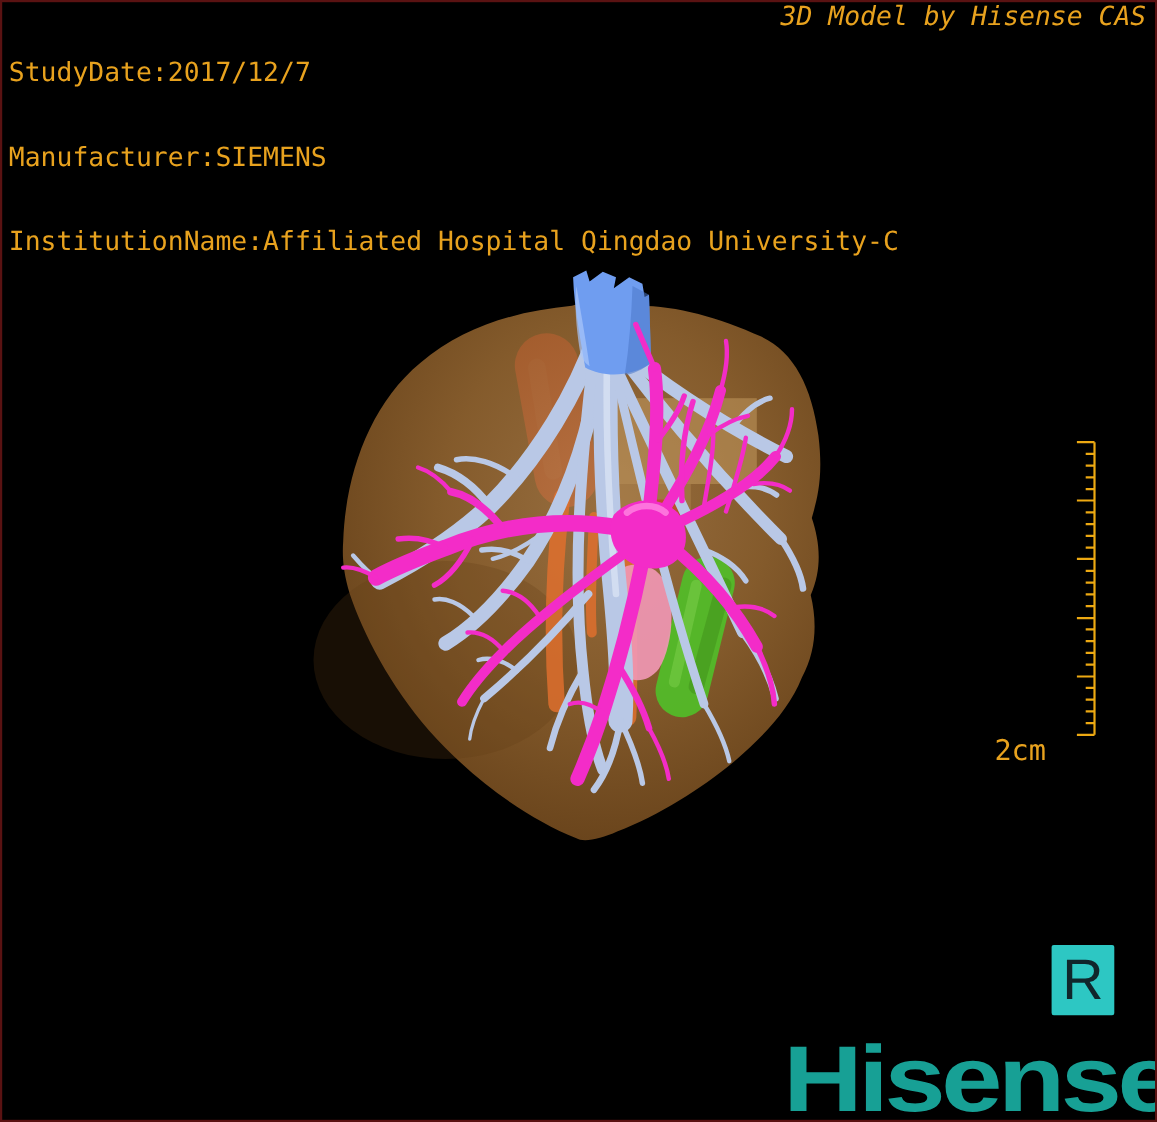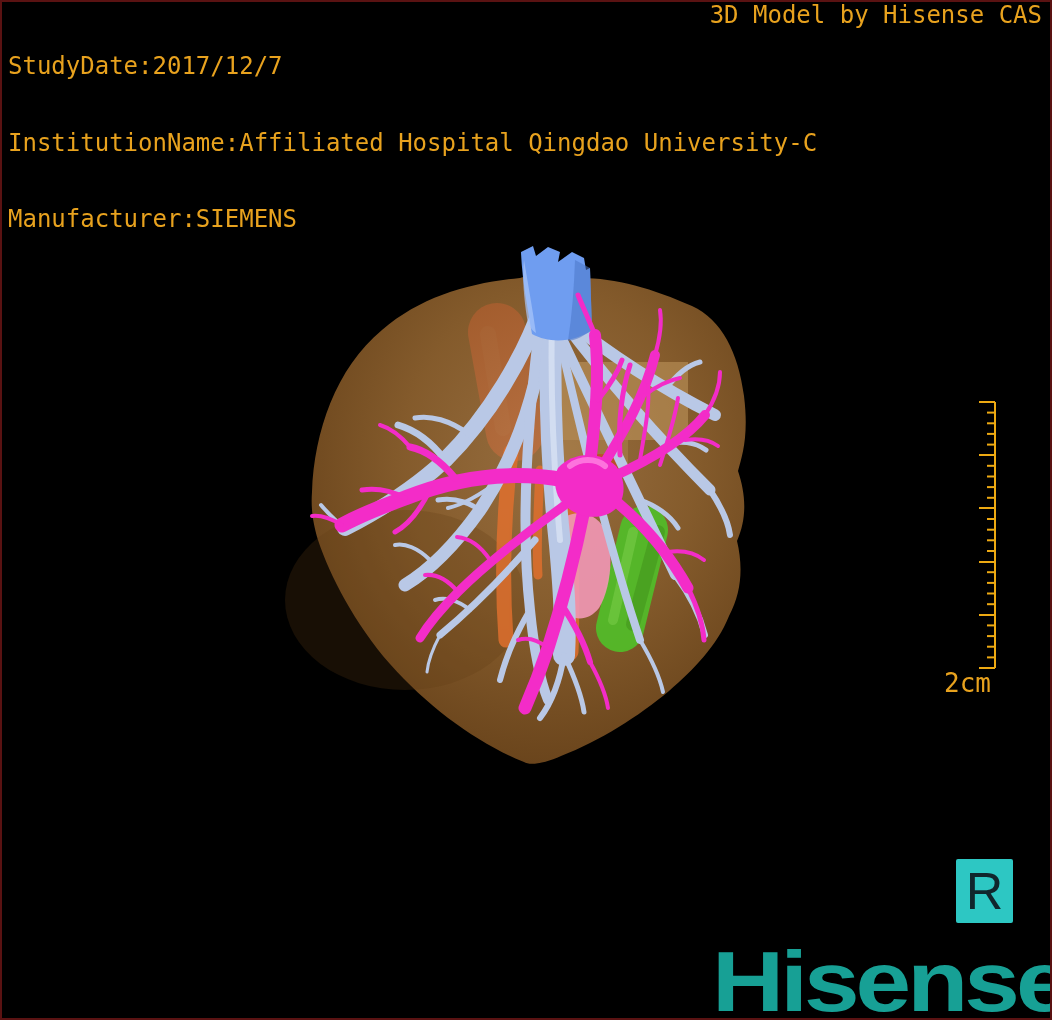"3D Model by Hisense CAS" #watermark { font-style: none -> italic }
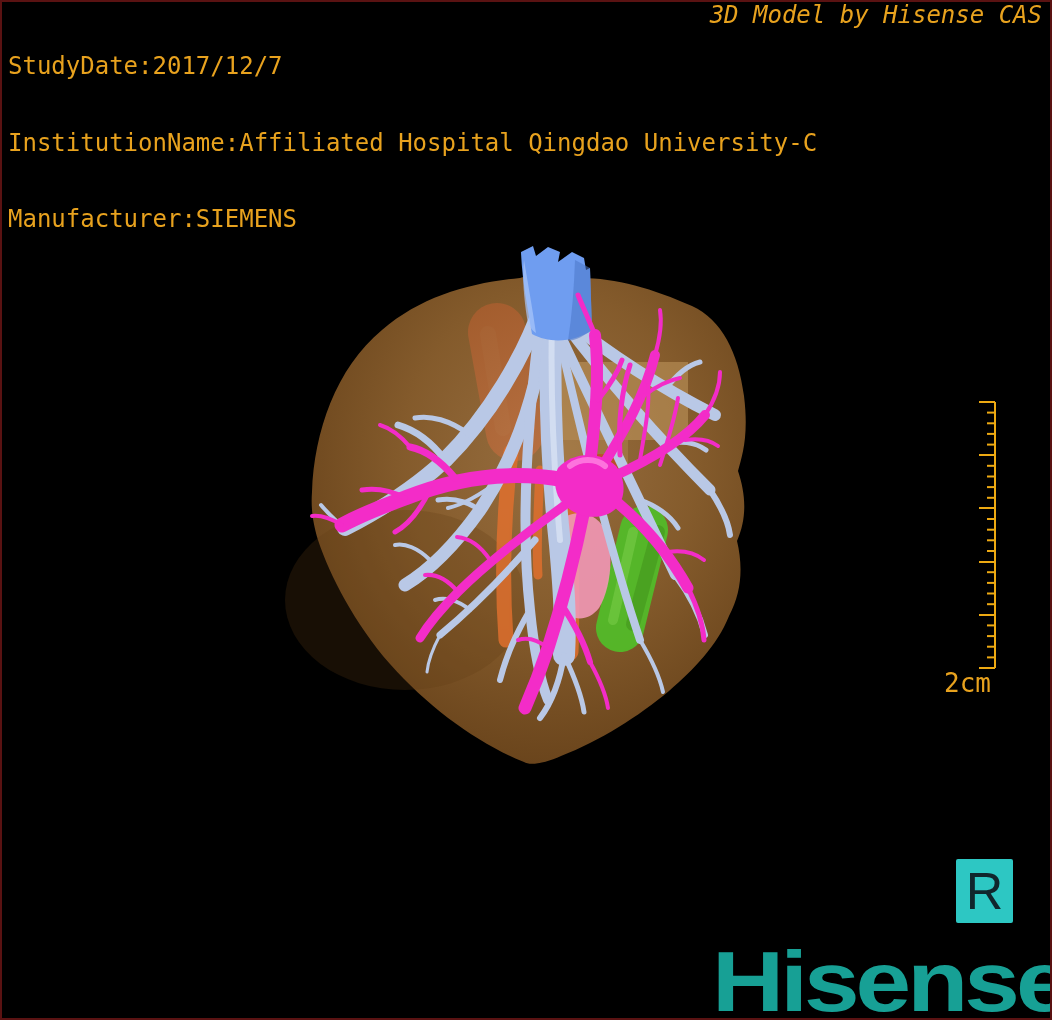"InstitutionName:Affiliated Hospital" div { order: before "Manufacturer:SIEMENS" -> after "Manufacturer:SIEMENS" }
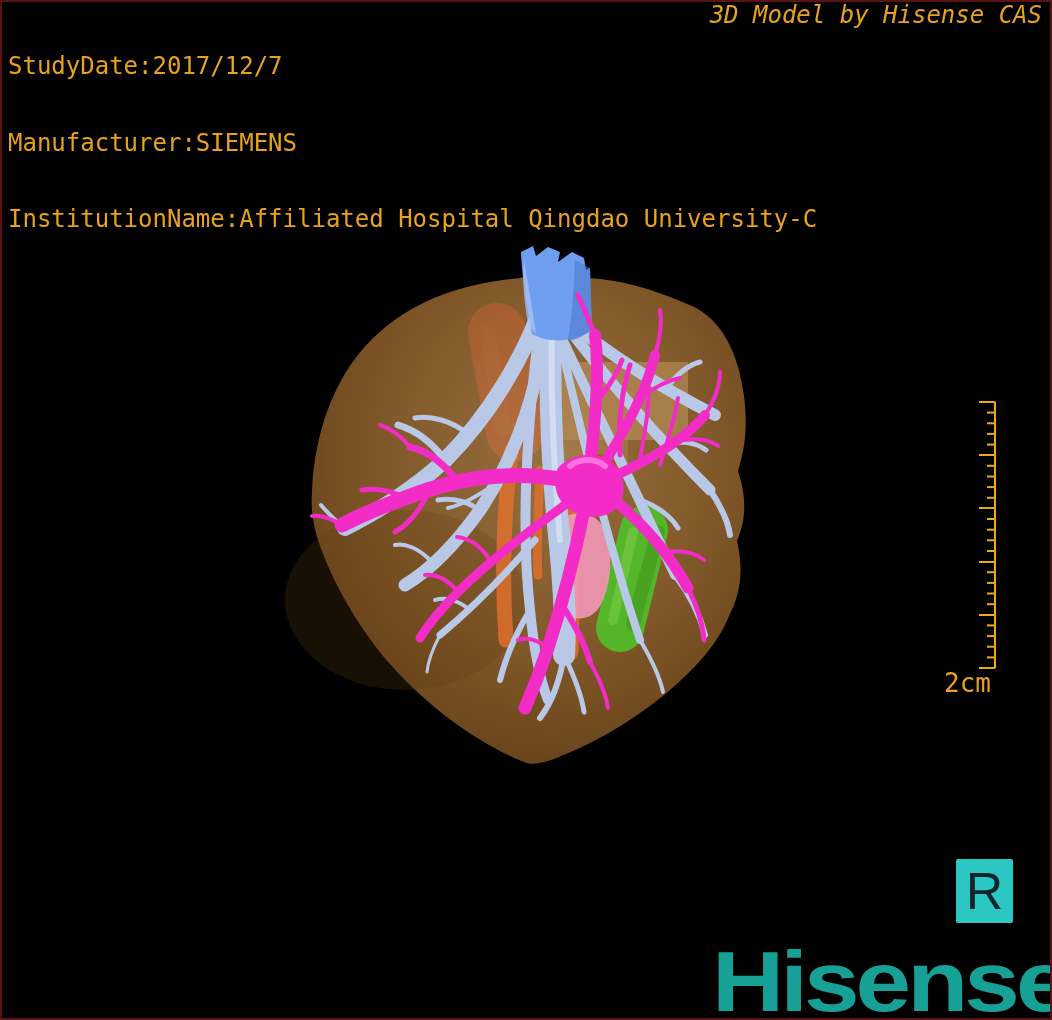"2cm" #scale-label { left: 944px -> 904px }
